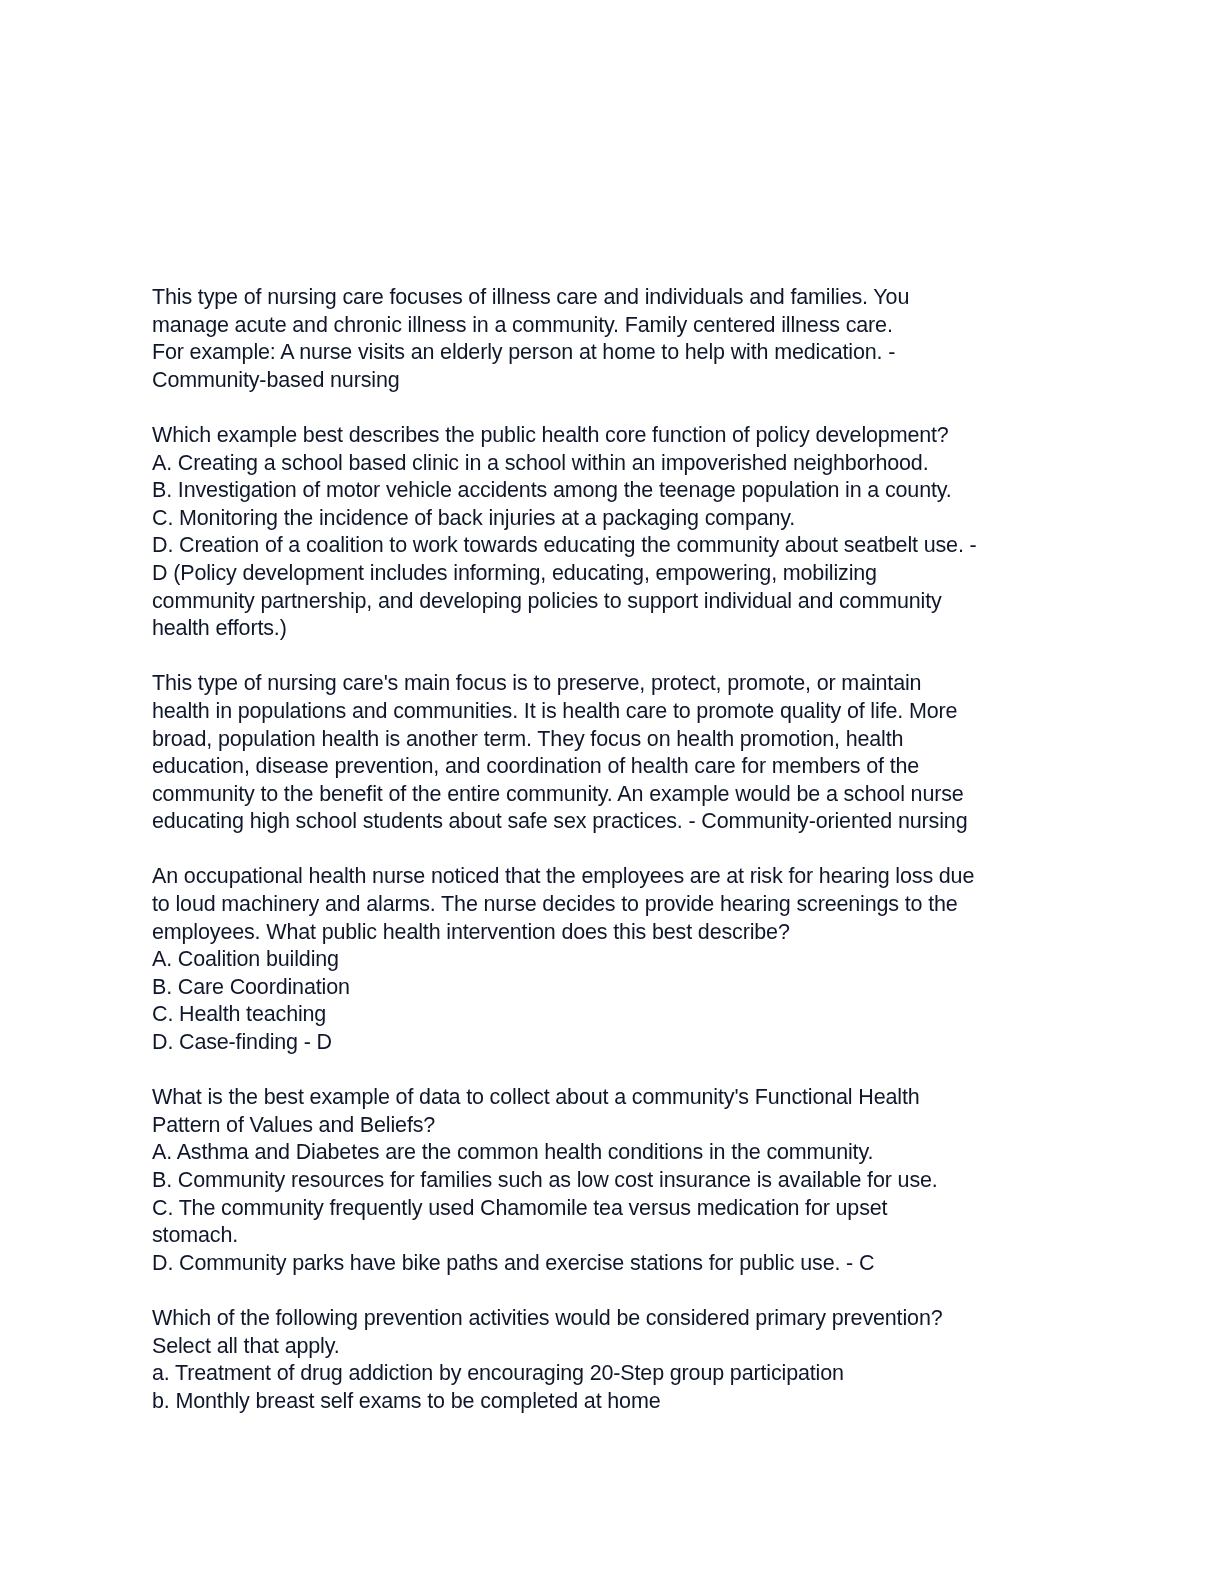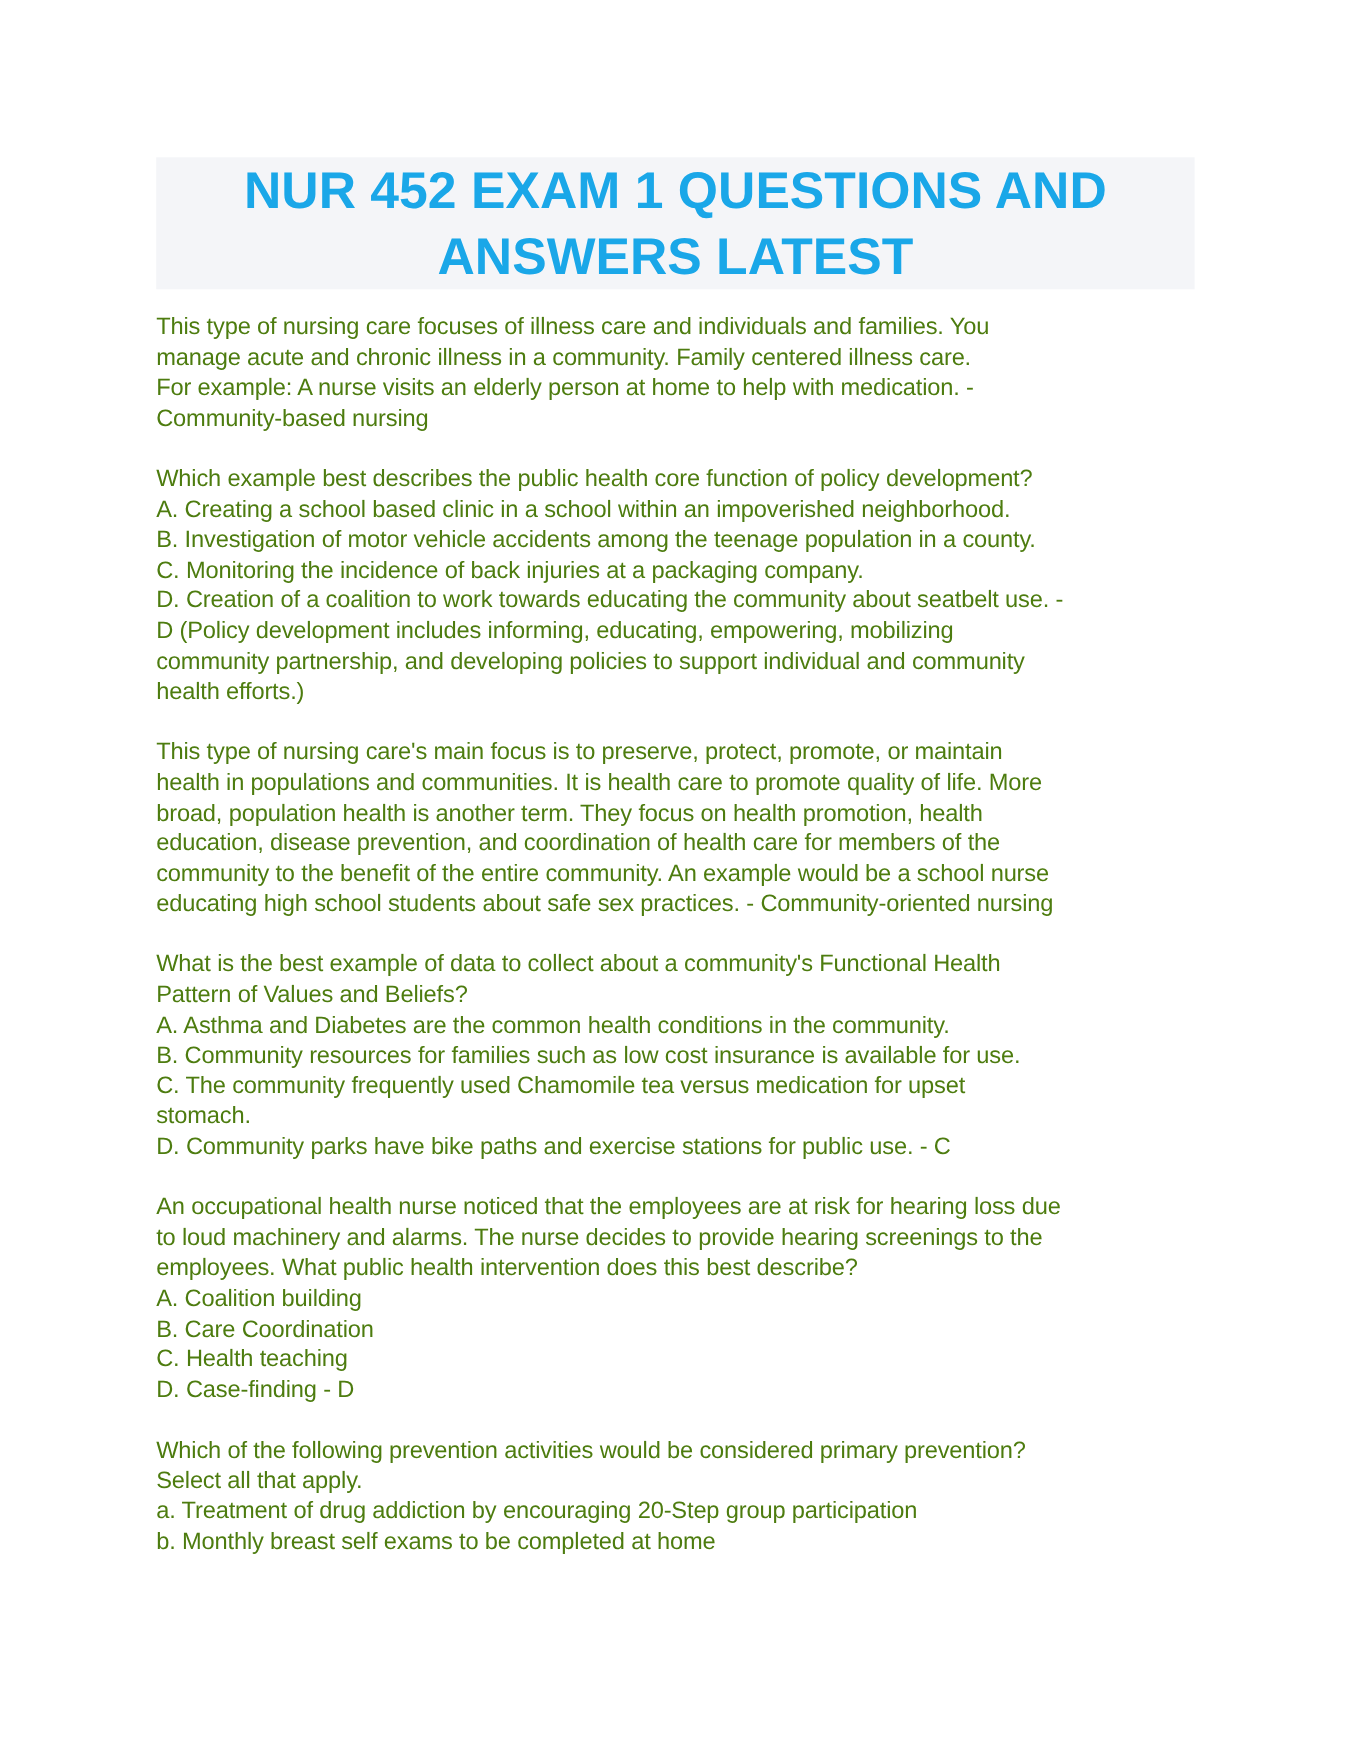"NUR 452 EXAM 1 QUESTIONS" header.title-band { html: <header> <h1>NUR 452 EXAM 1 QUESTIONS AND ANSWERS LATEST</h1> </header> -> none }
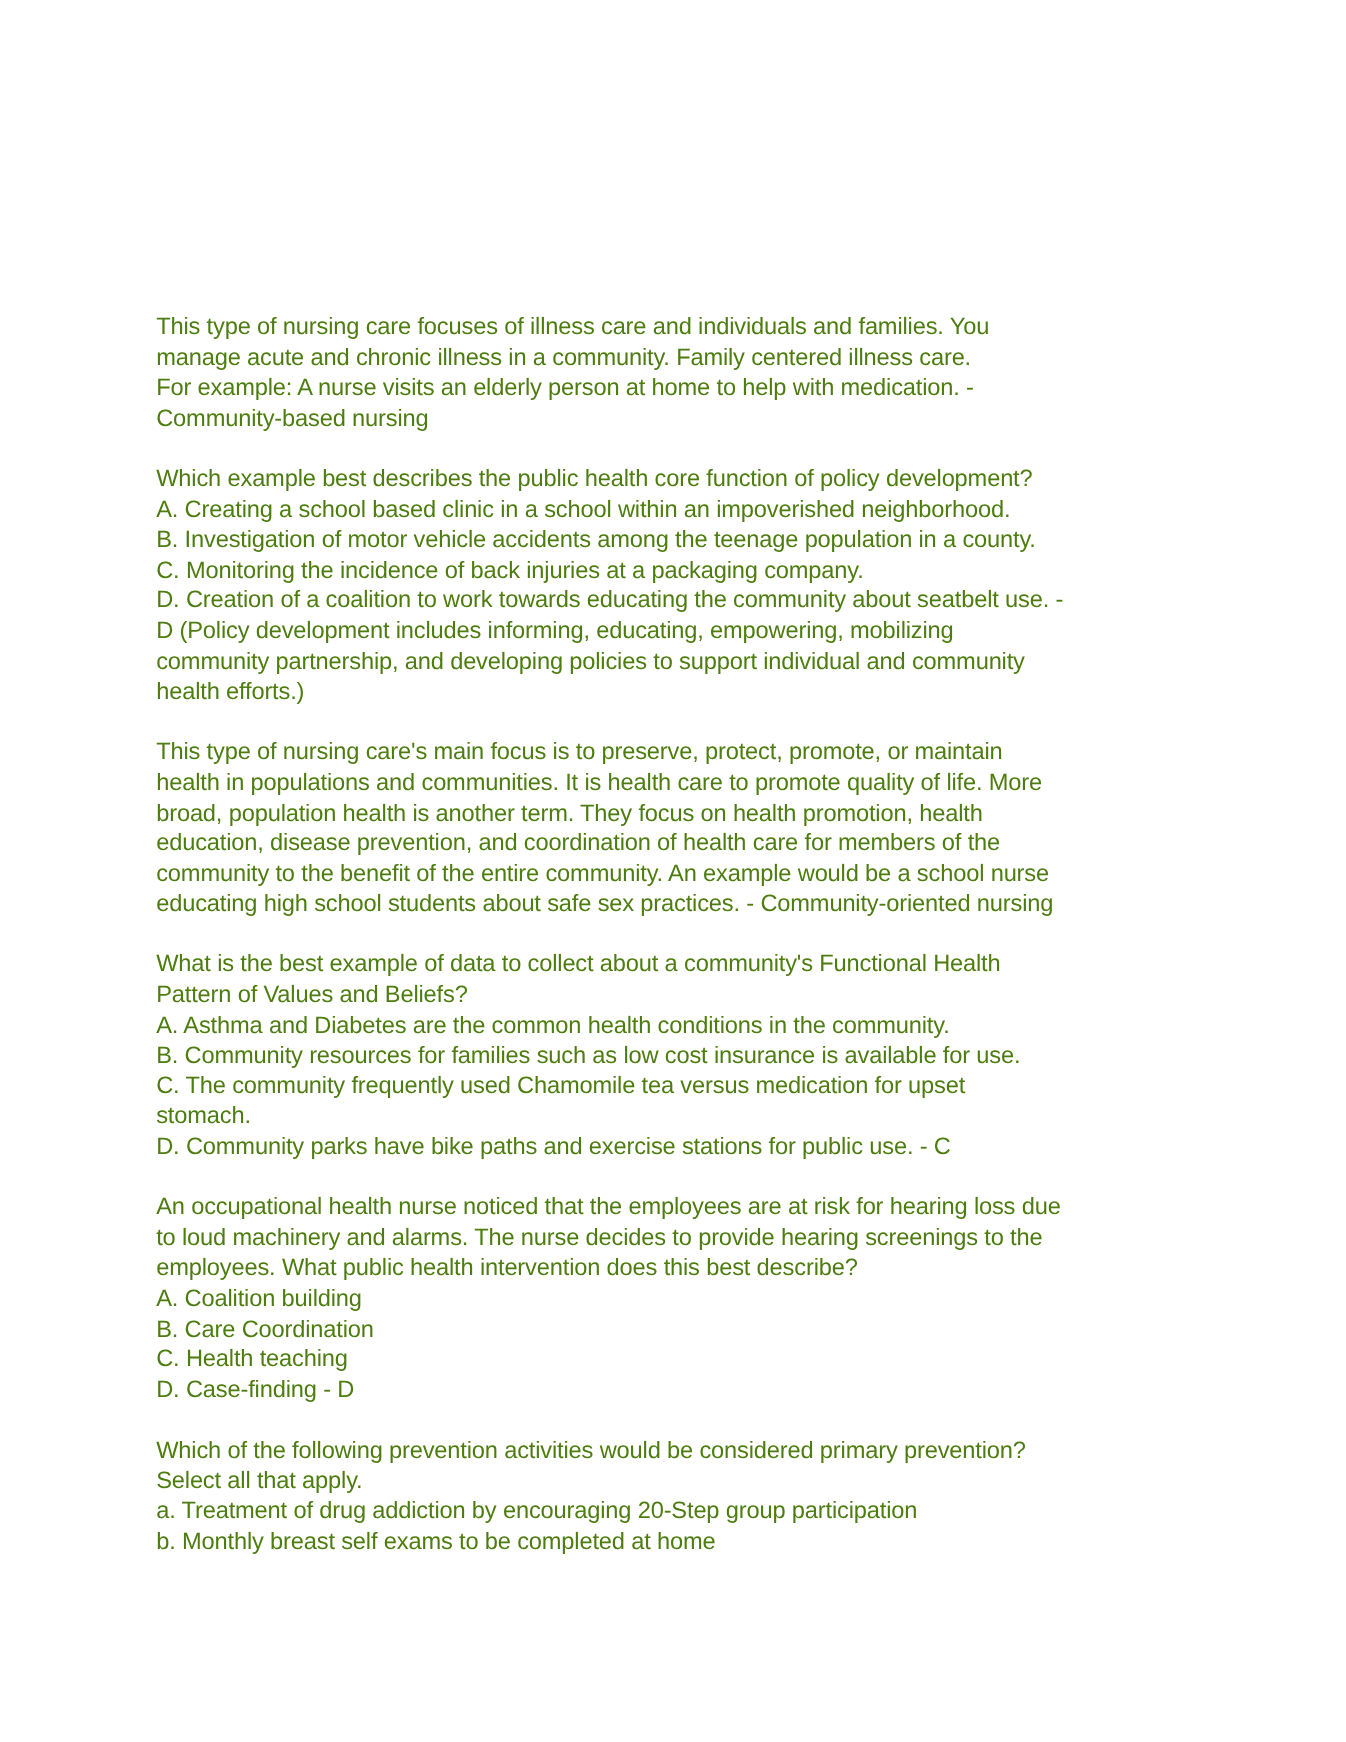"This type of nursing care" .content { color: #4d7c0f -> #0f172a; left: 142px -> 152px }
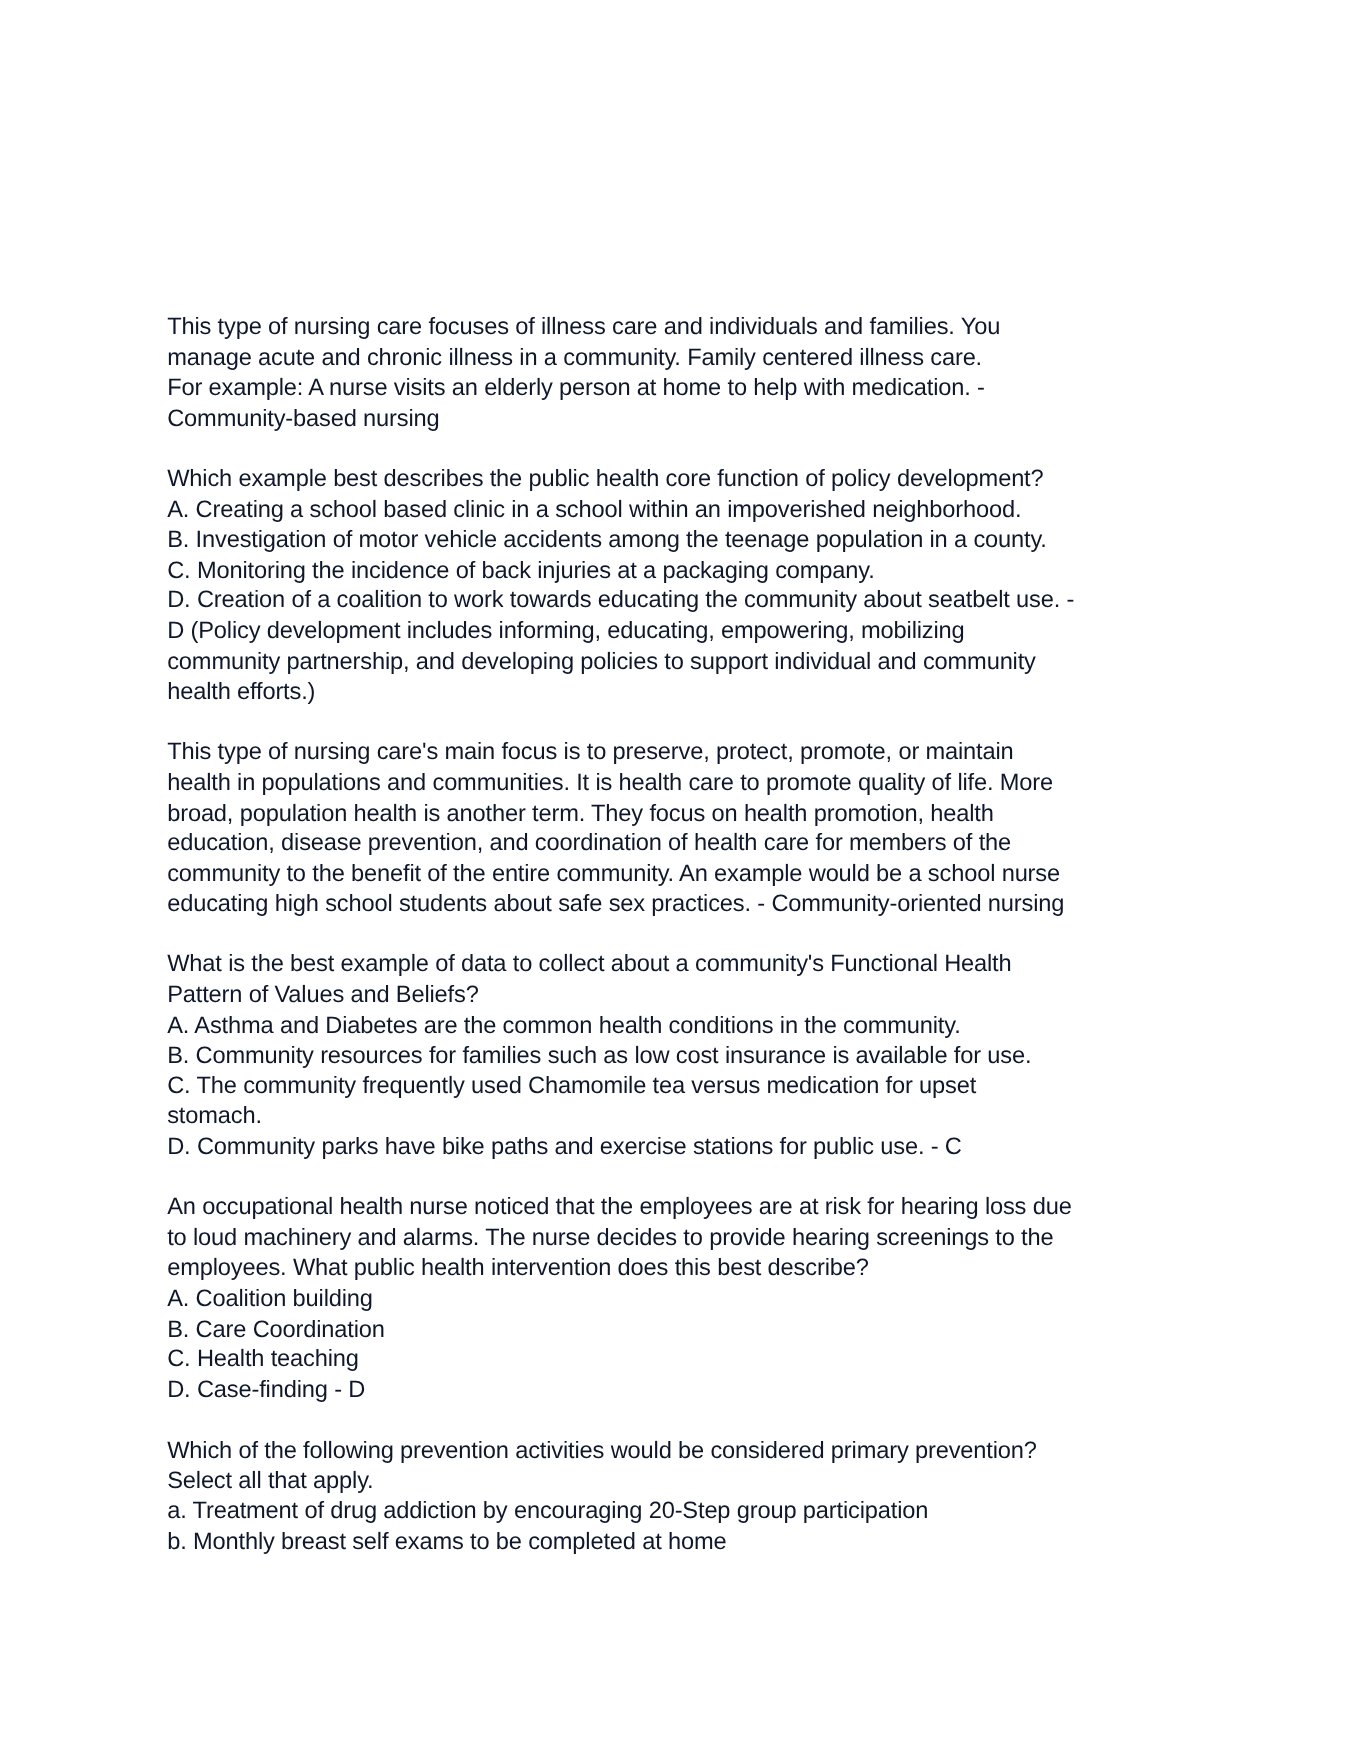"What is the best example" p.para { order: before "An occupational health nurse noticed" -> after "An occupational health nurse noticed" }
